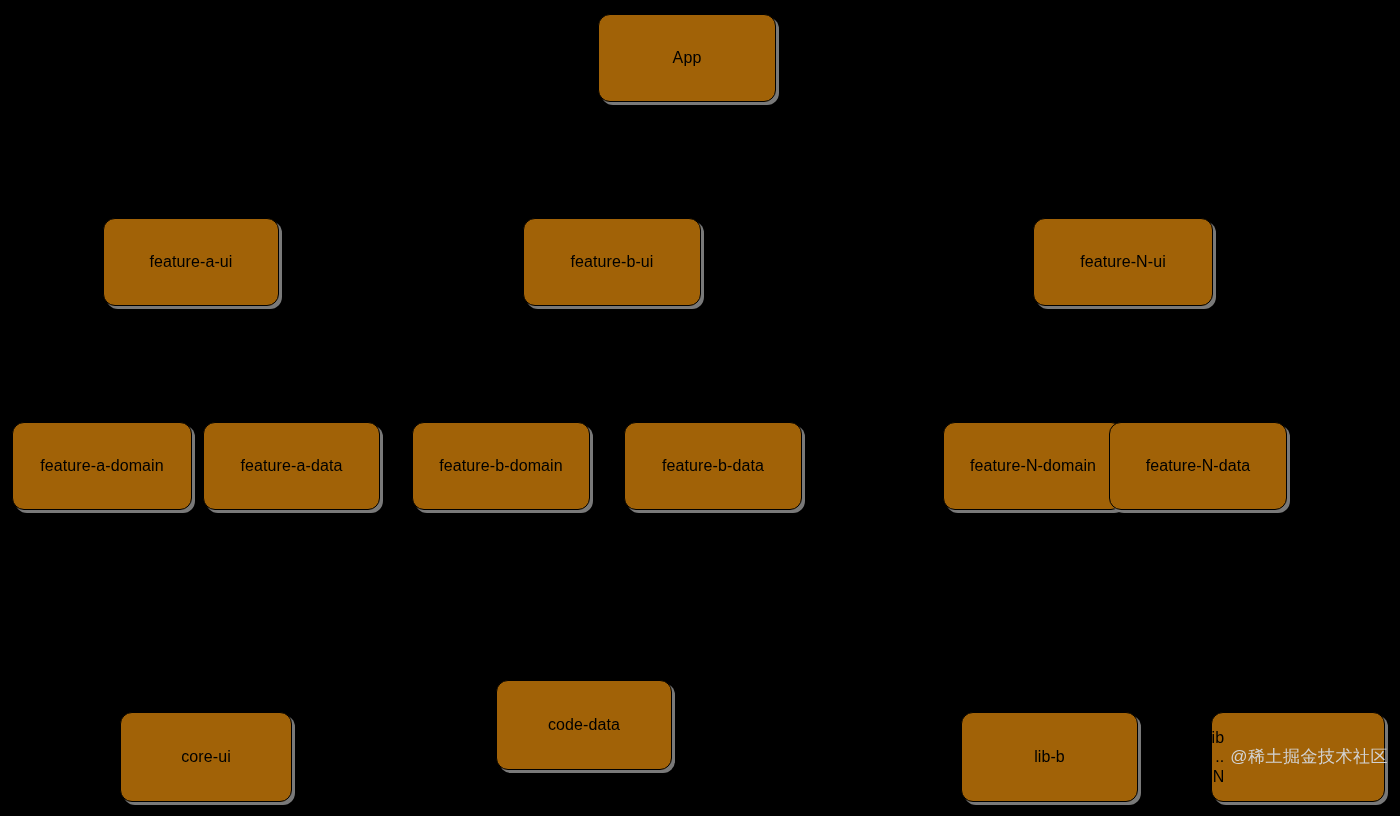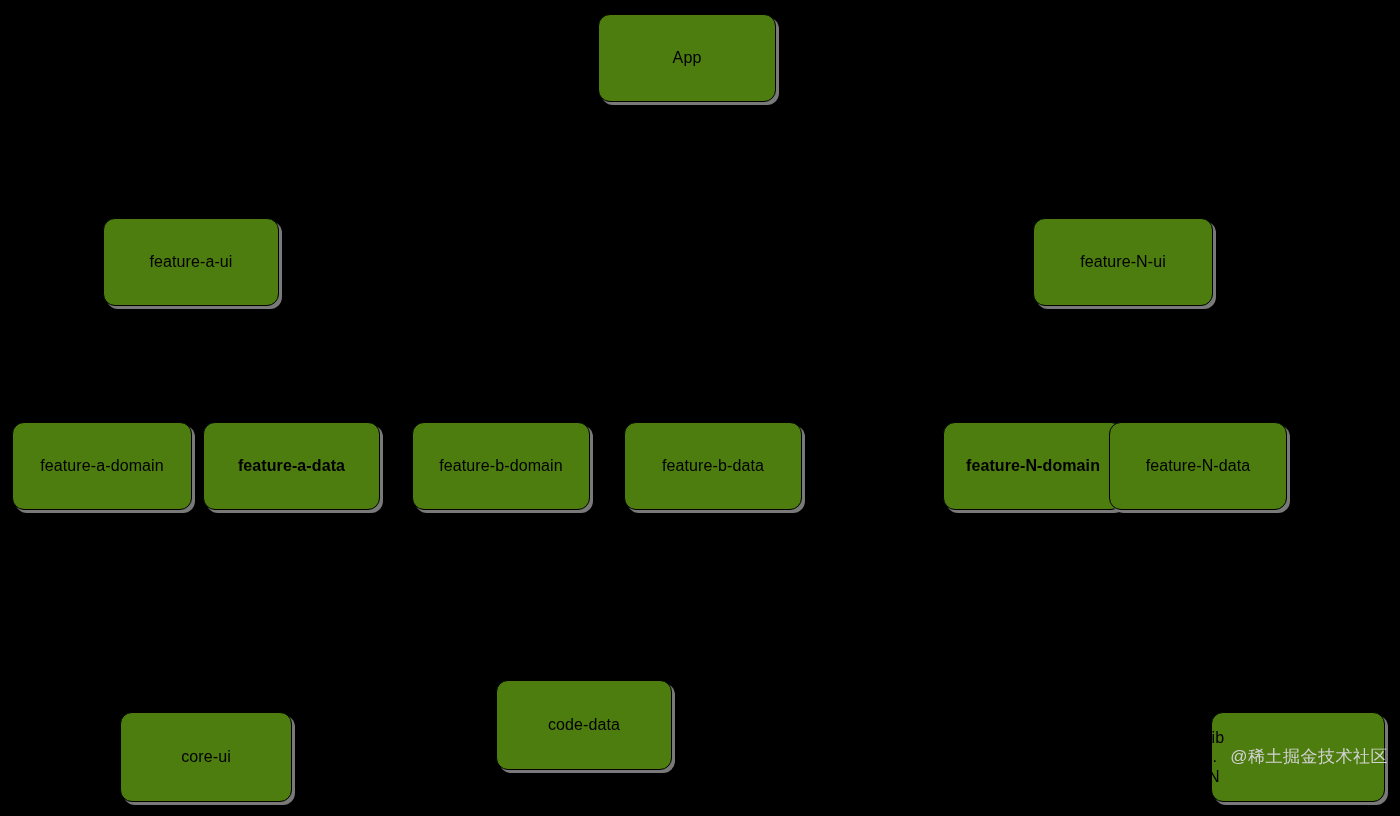"App" .node { background: #4d7c0f -> #a16207; text-align: left -> right }
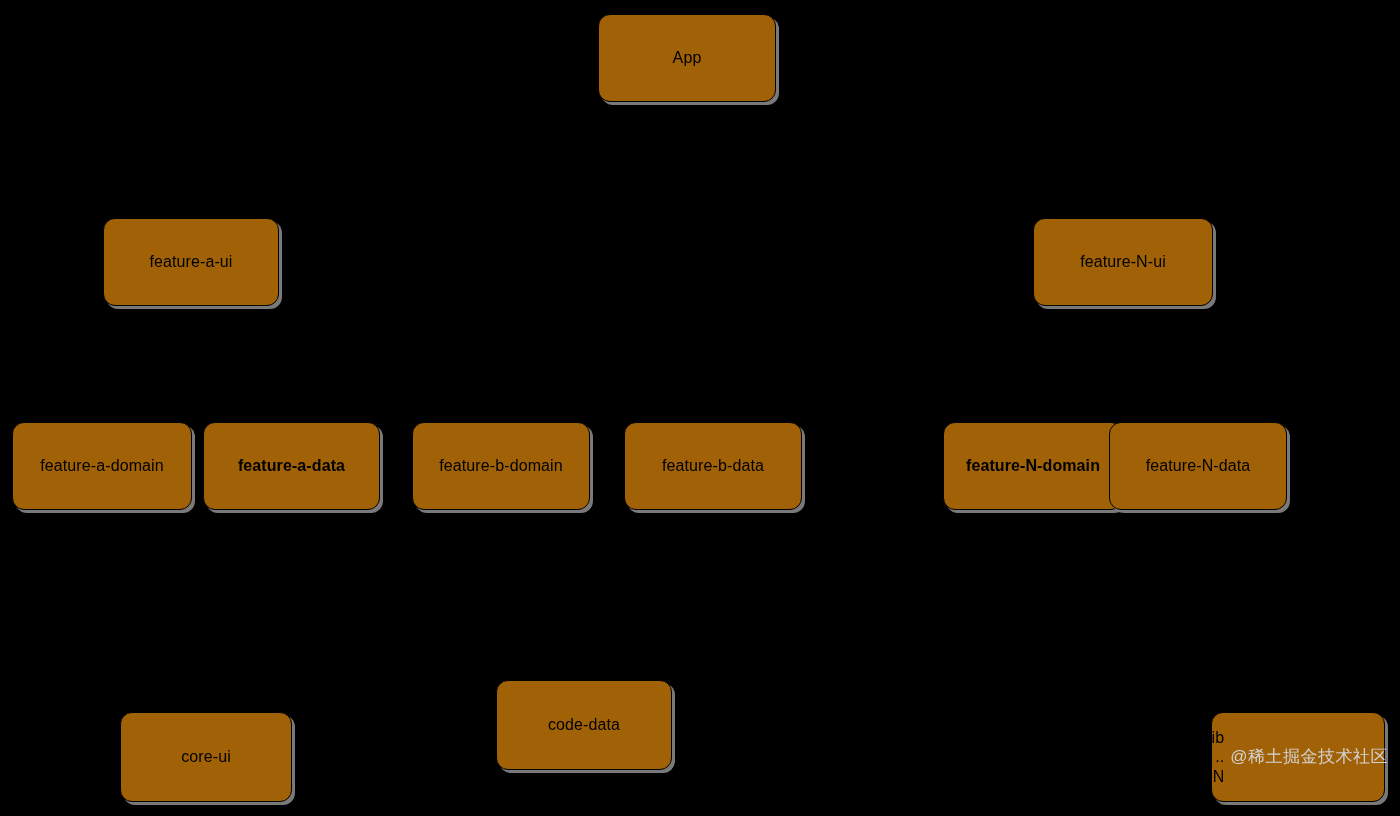"feature-b-ui" div.node { html: none -> <div> <span>feature-b-ui</span> </div> }
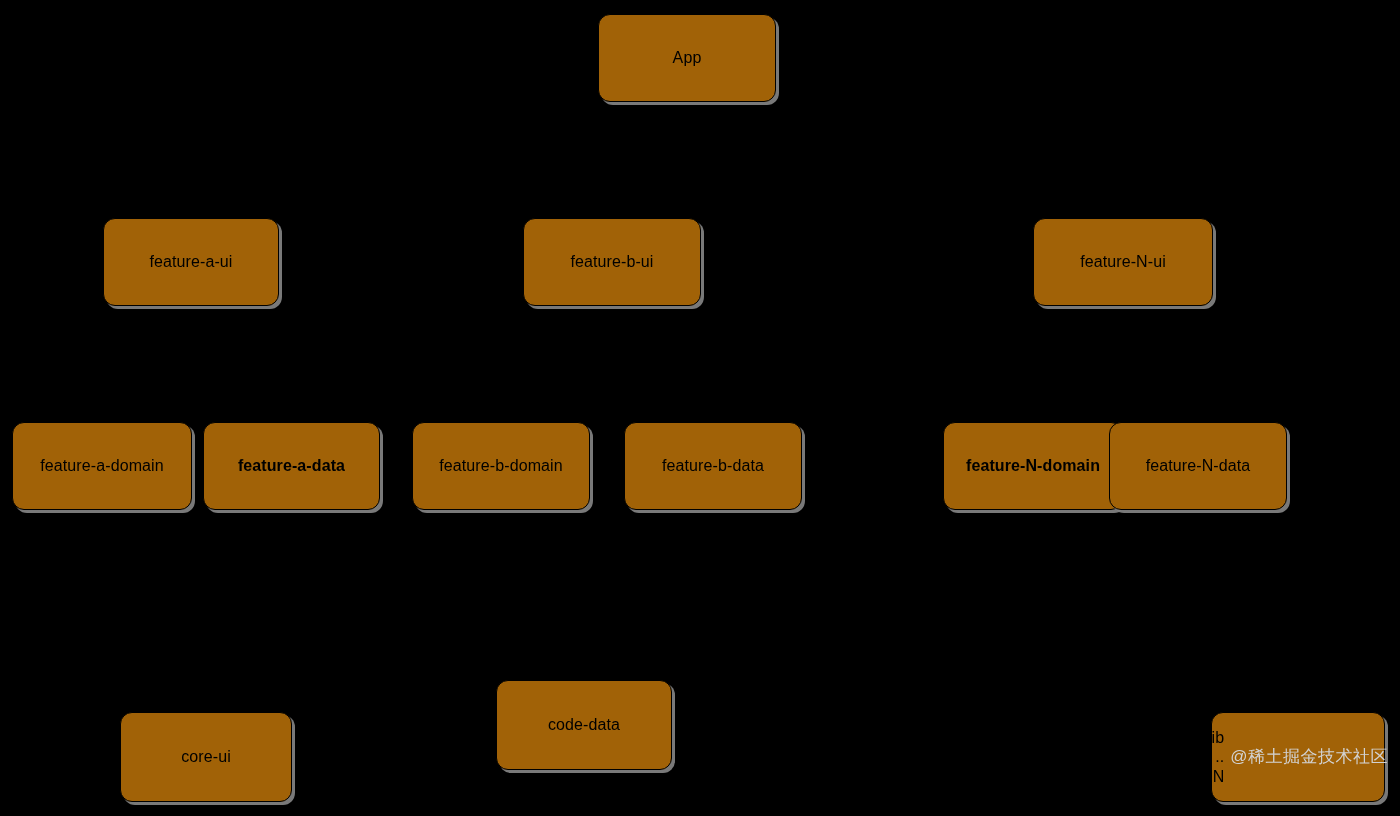"feature-a-data" div.node { font-weight: bold -> none }
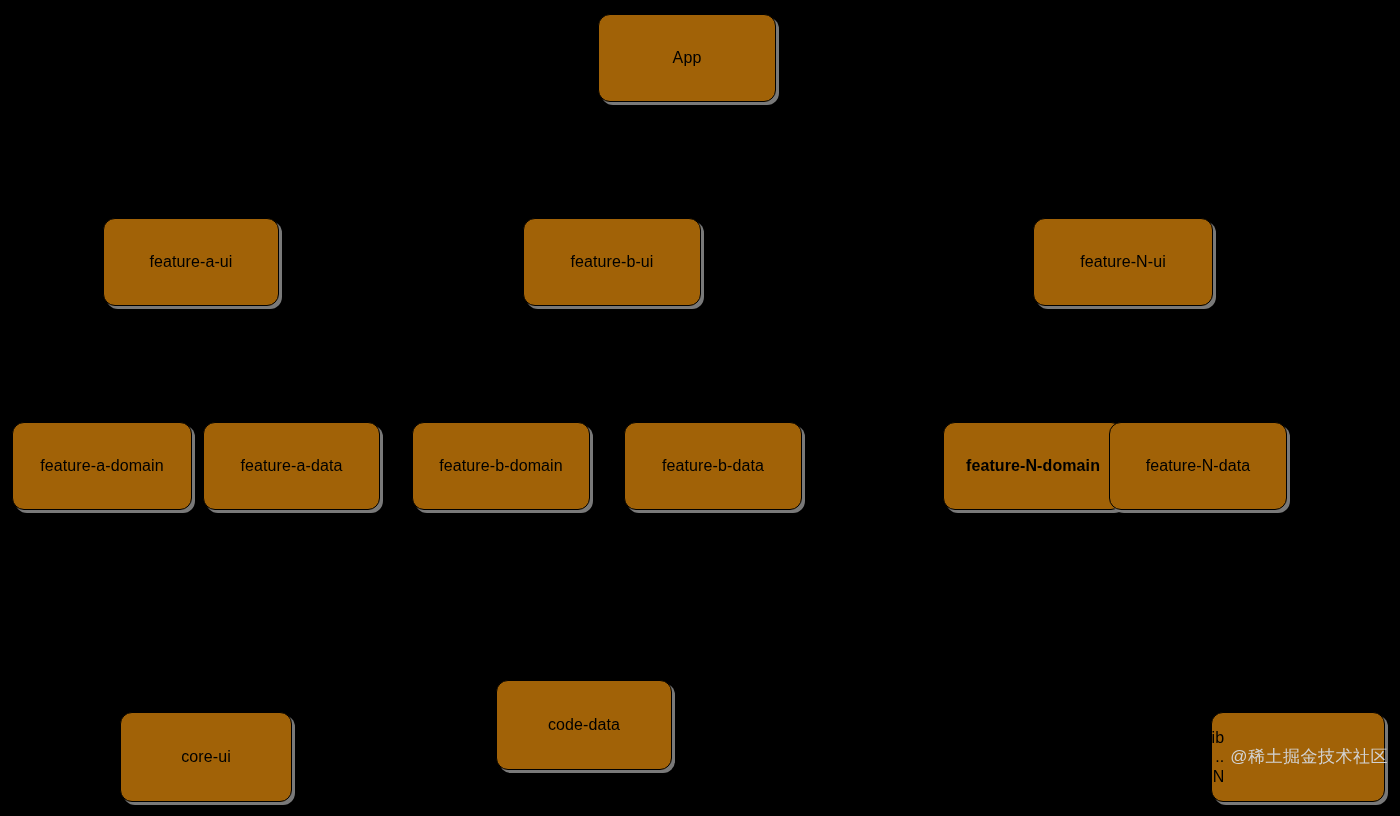"feature-N-domain" div.node { font-weight: bold -> none }
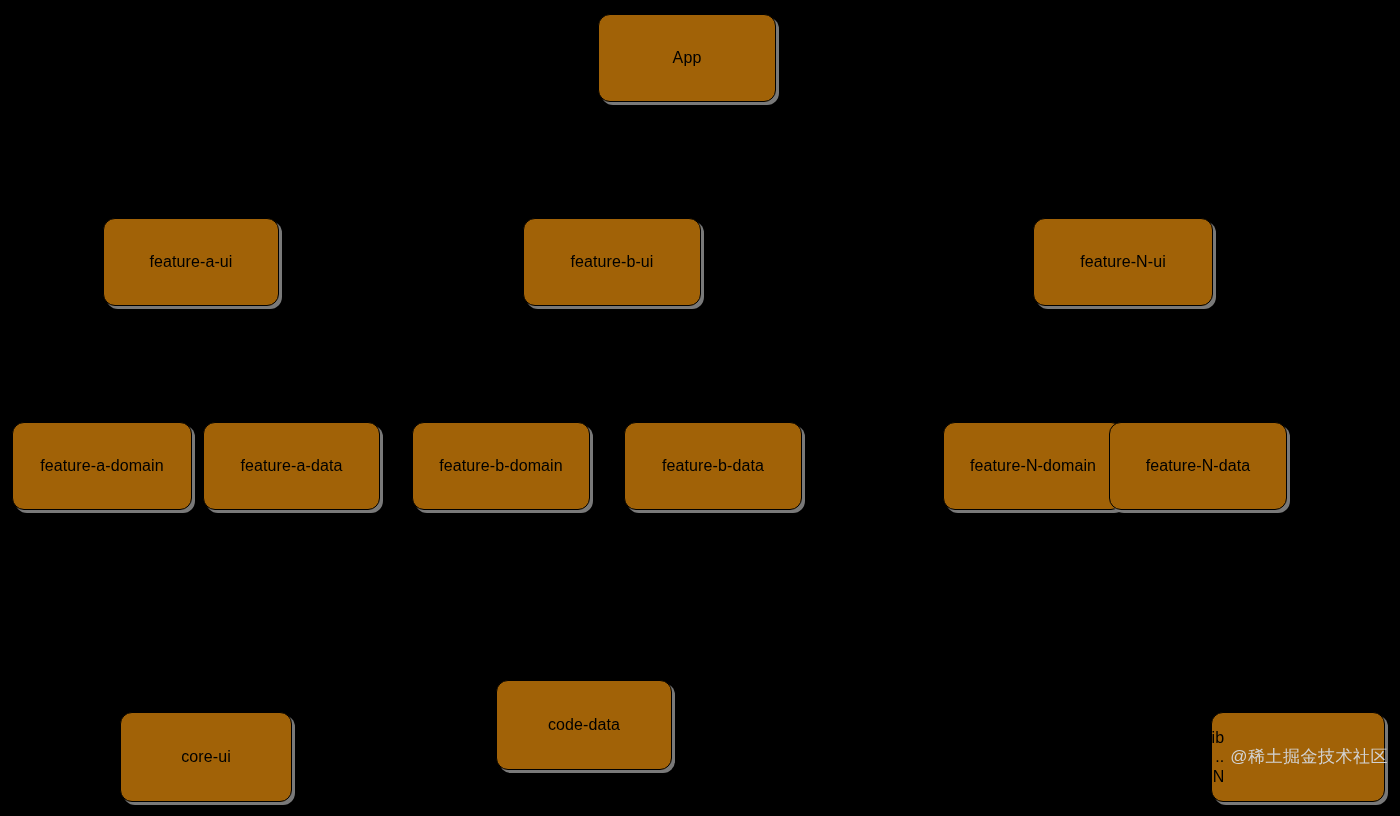"lib-b" div.node { html: none -> <div> <span>lib-b</span> </div> }
